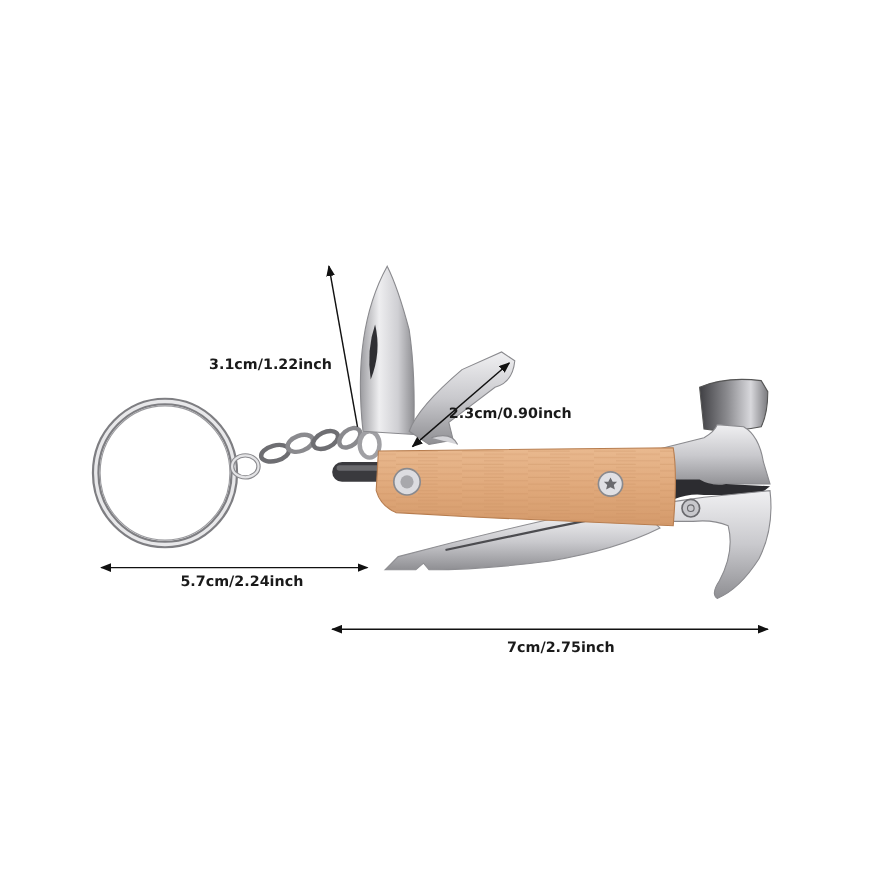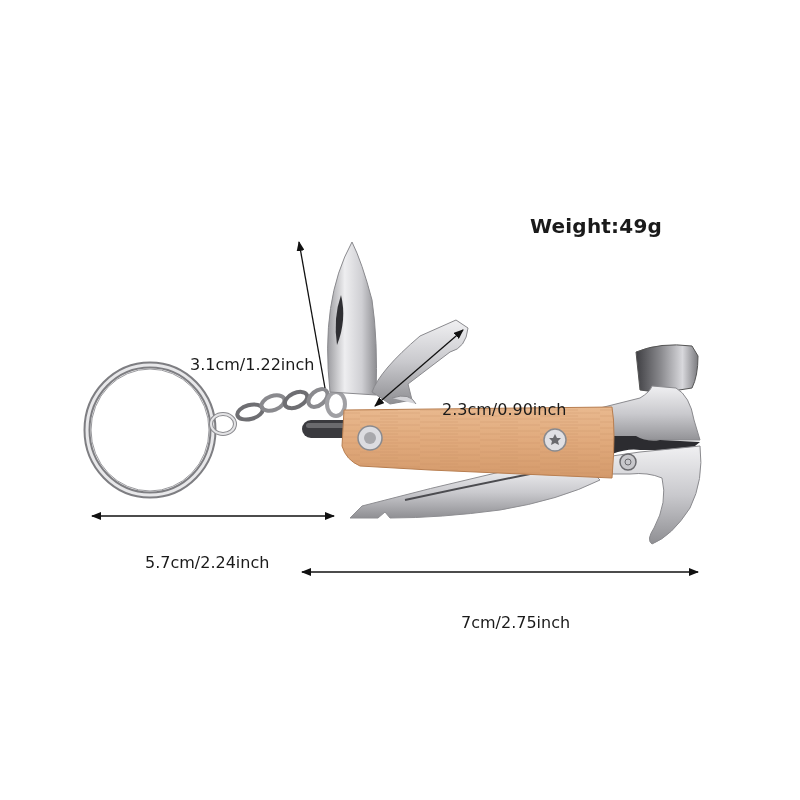"Weight:49g" div.label { html: <div>Weight:49g</div> -> none }
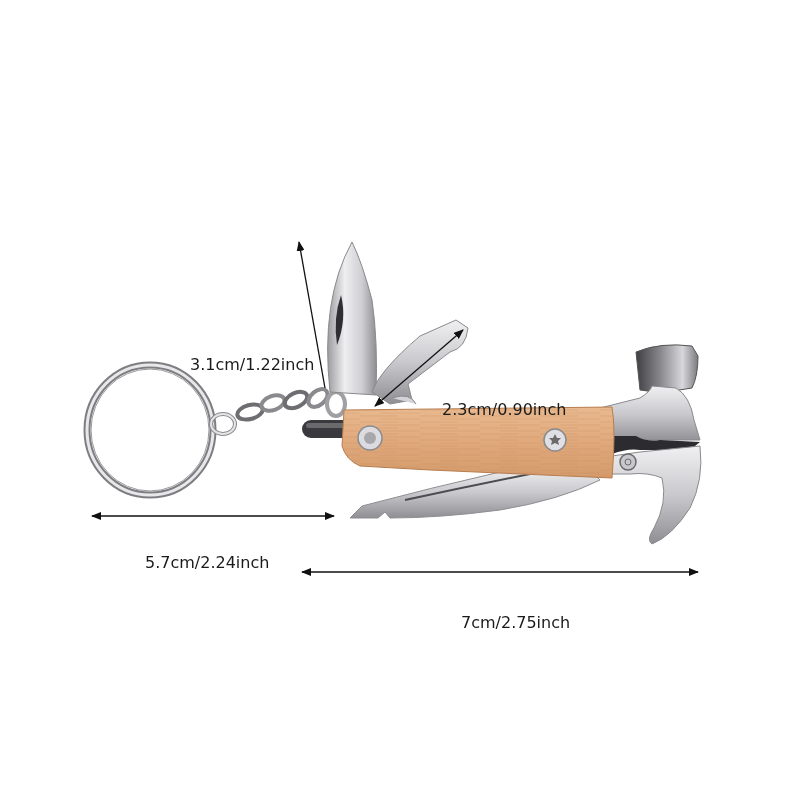"3.1cm/1.22inch" .dim { font-size: 16px -> 13px; font-weight: normal -> bold; margin-top: 32px -> none }
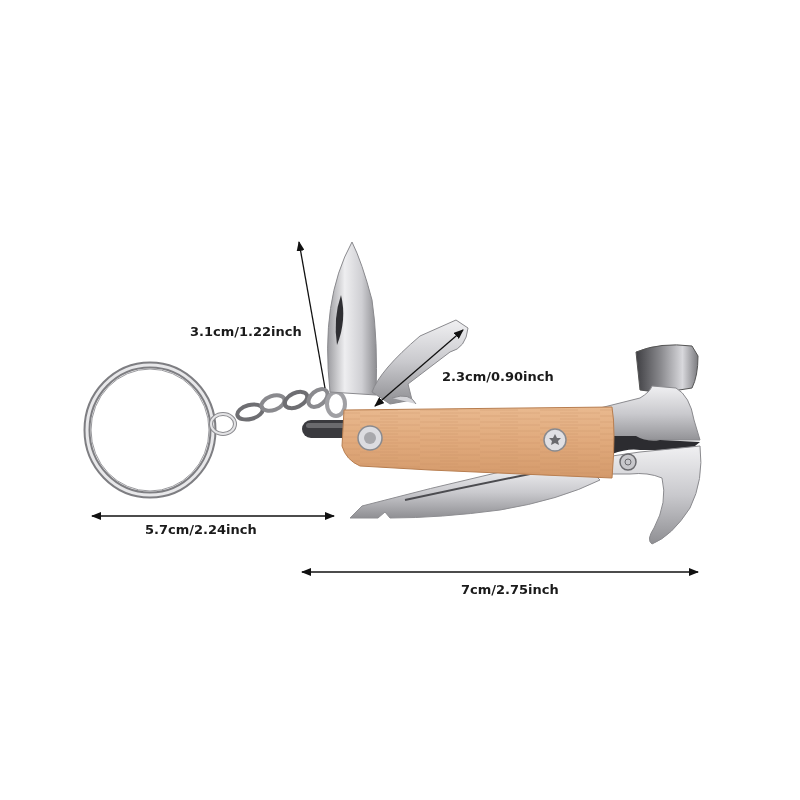"2.3cm/0.90inch" .dim-tool { left: 442px -> 408px }
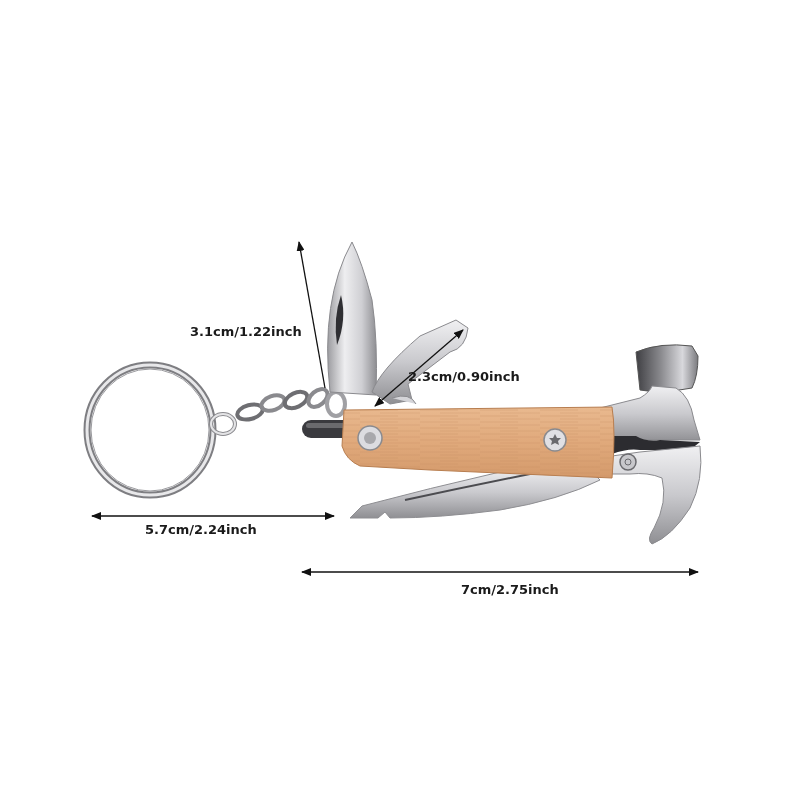"5.7cm/2.24inch" .dim-chain { left: 145px -> 164px }
